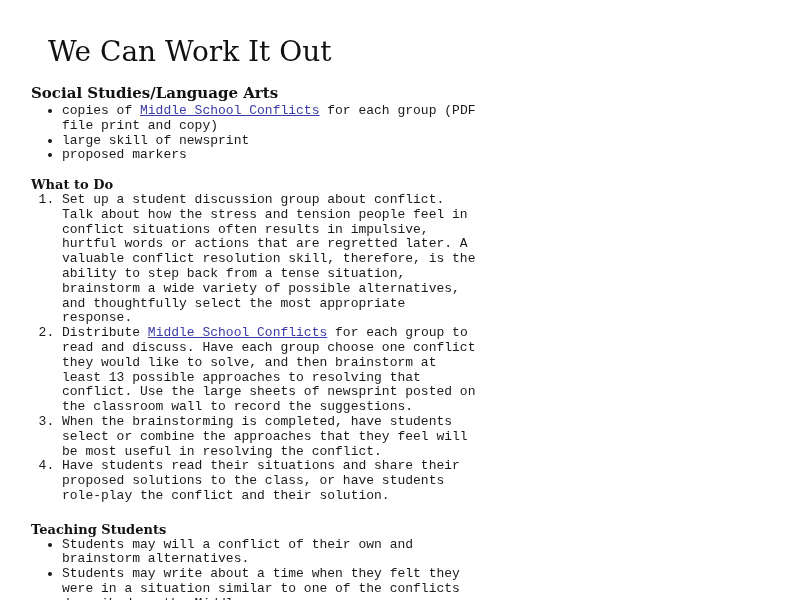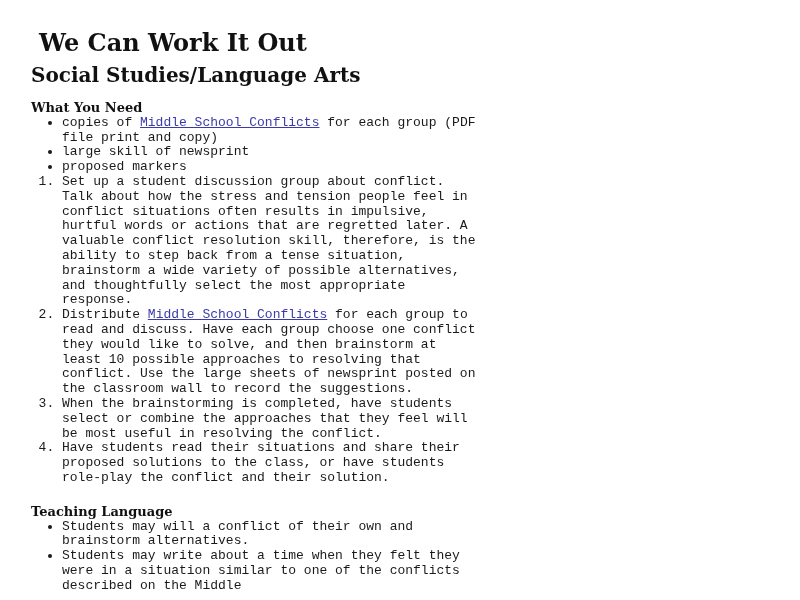"We Can Work It Out" h1 { font-size: 24px -> 28px; font-weight: bold -> normal; margin: 8px -> 17px }
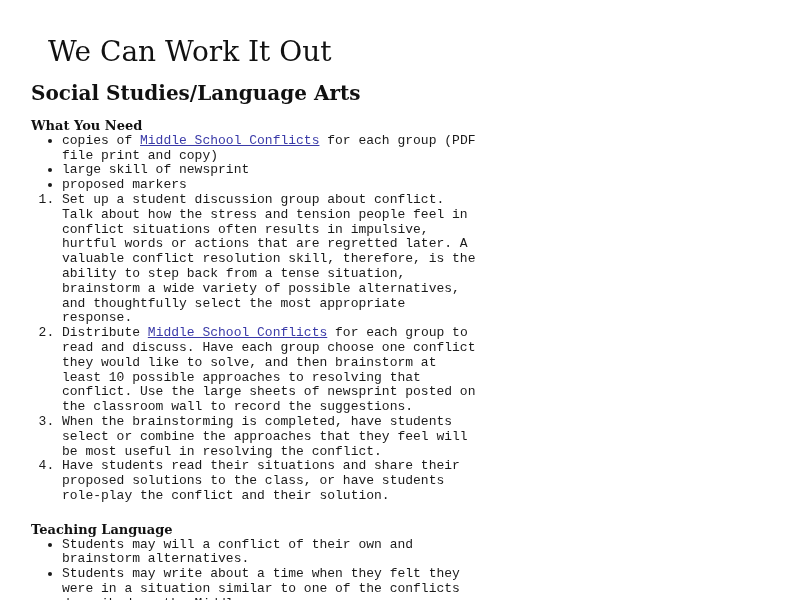"Social Studies/Language Arts" h2 { font-size: 20px -> 15px }
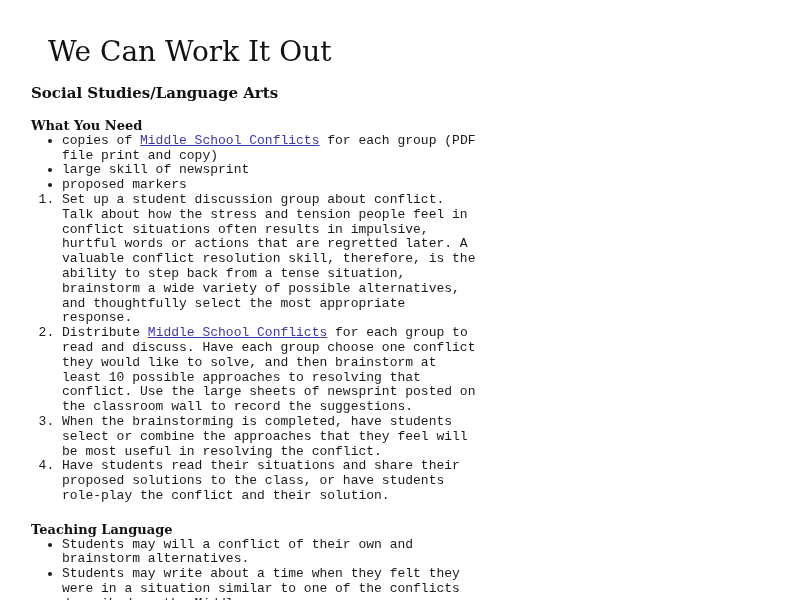"What You Need" div.section-title { html: <div>What You Need</div> -> none }
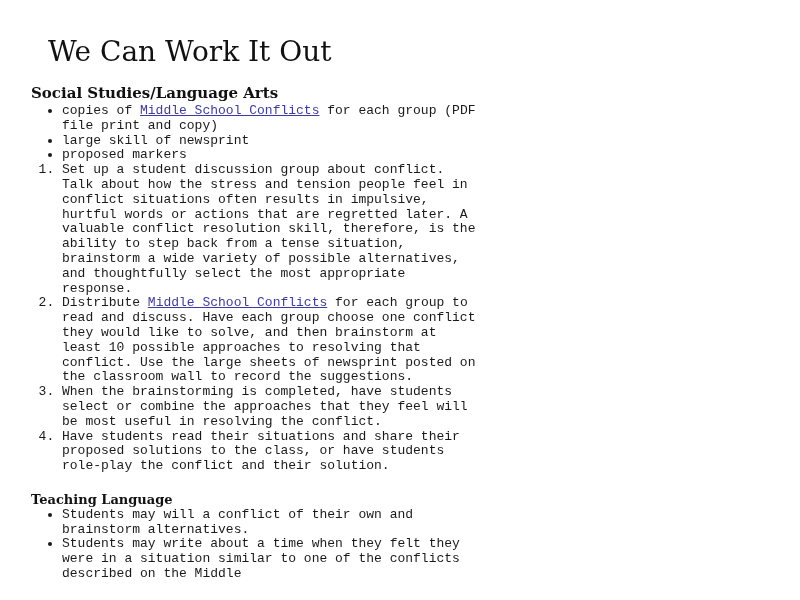"What to Do" div.section-title { html: none -> <div>What to Do</div> }
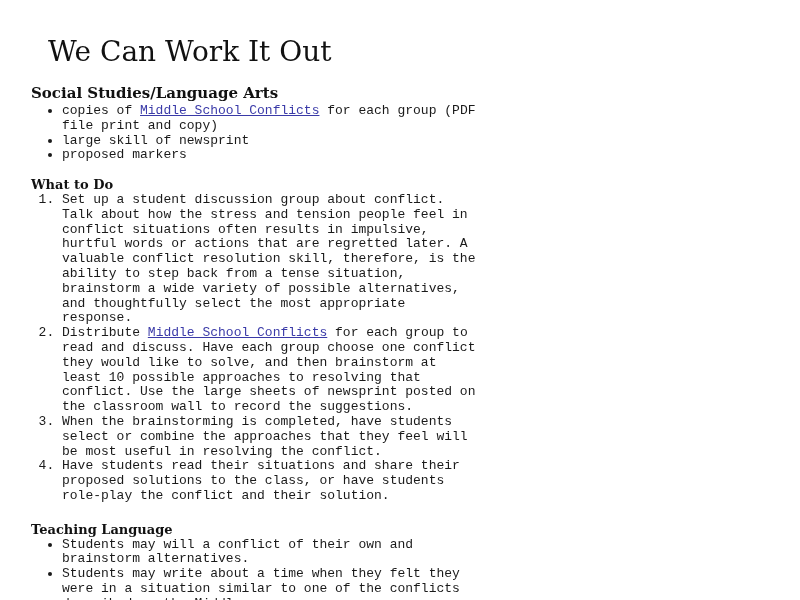"for each group to read" span { text: 10 -> 13 }
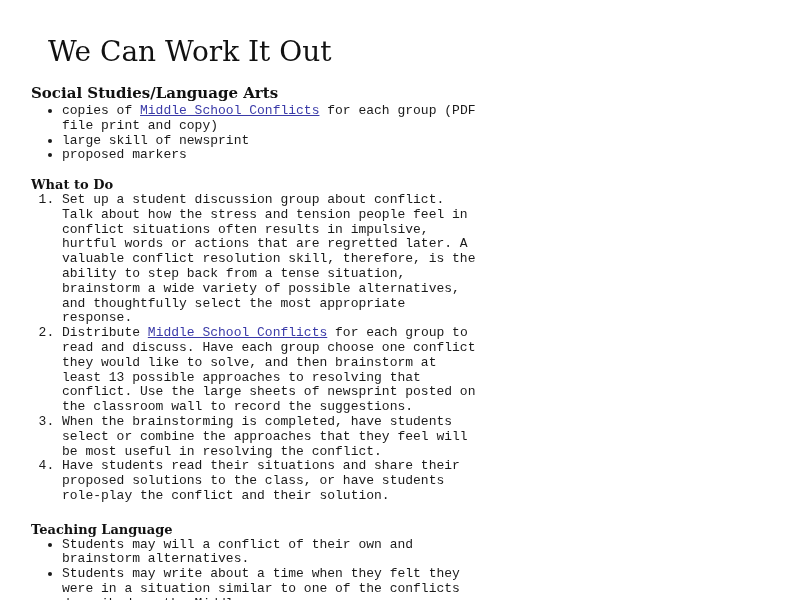"Teaching Language" div.section-title { text: Language -> Students }
